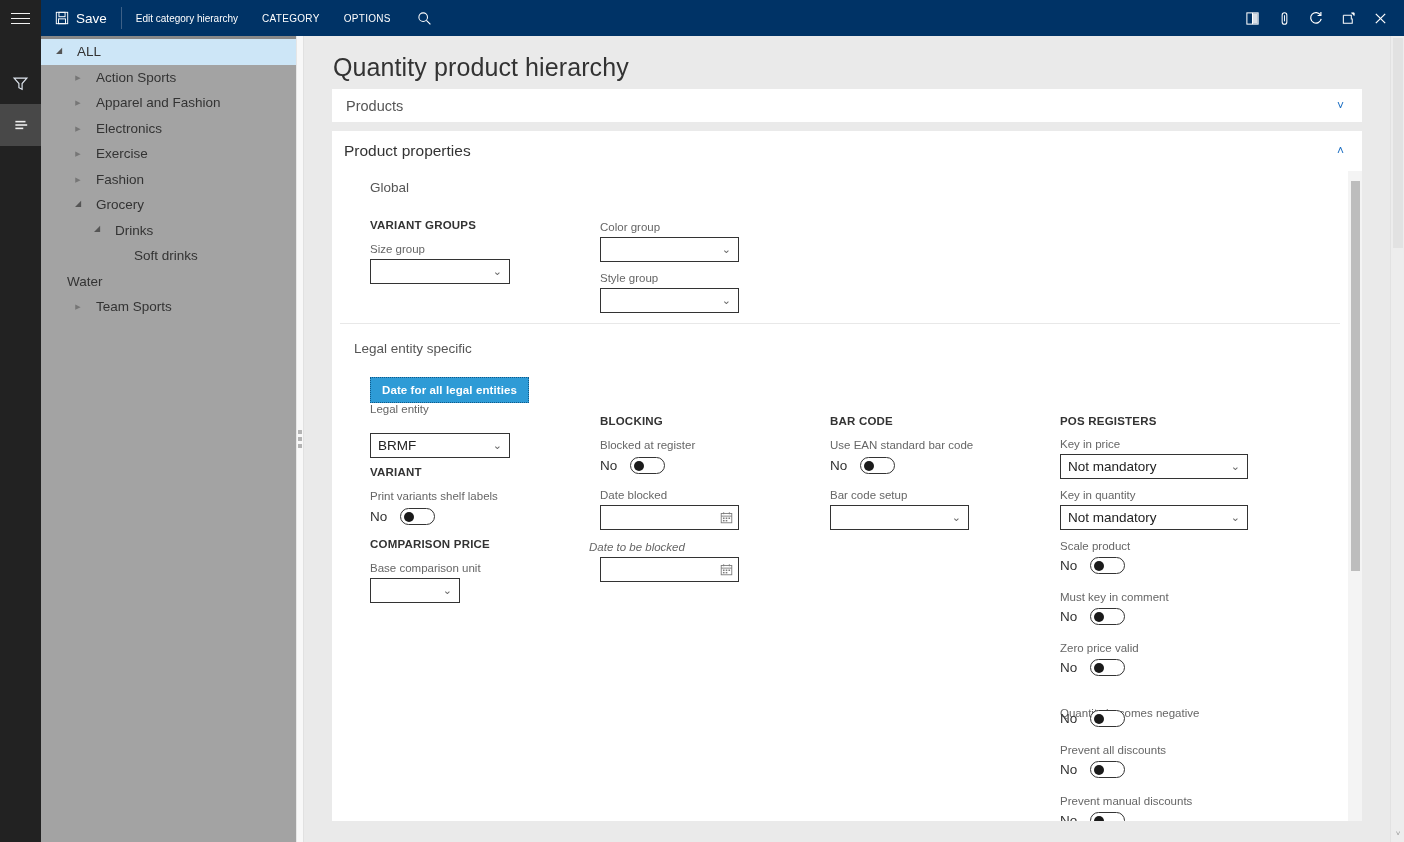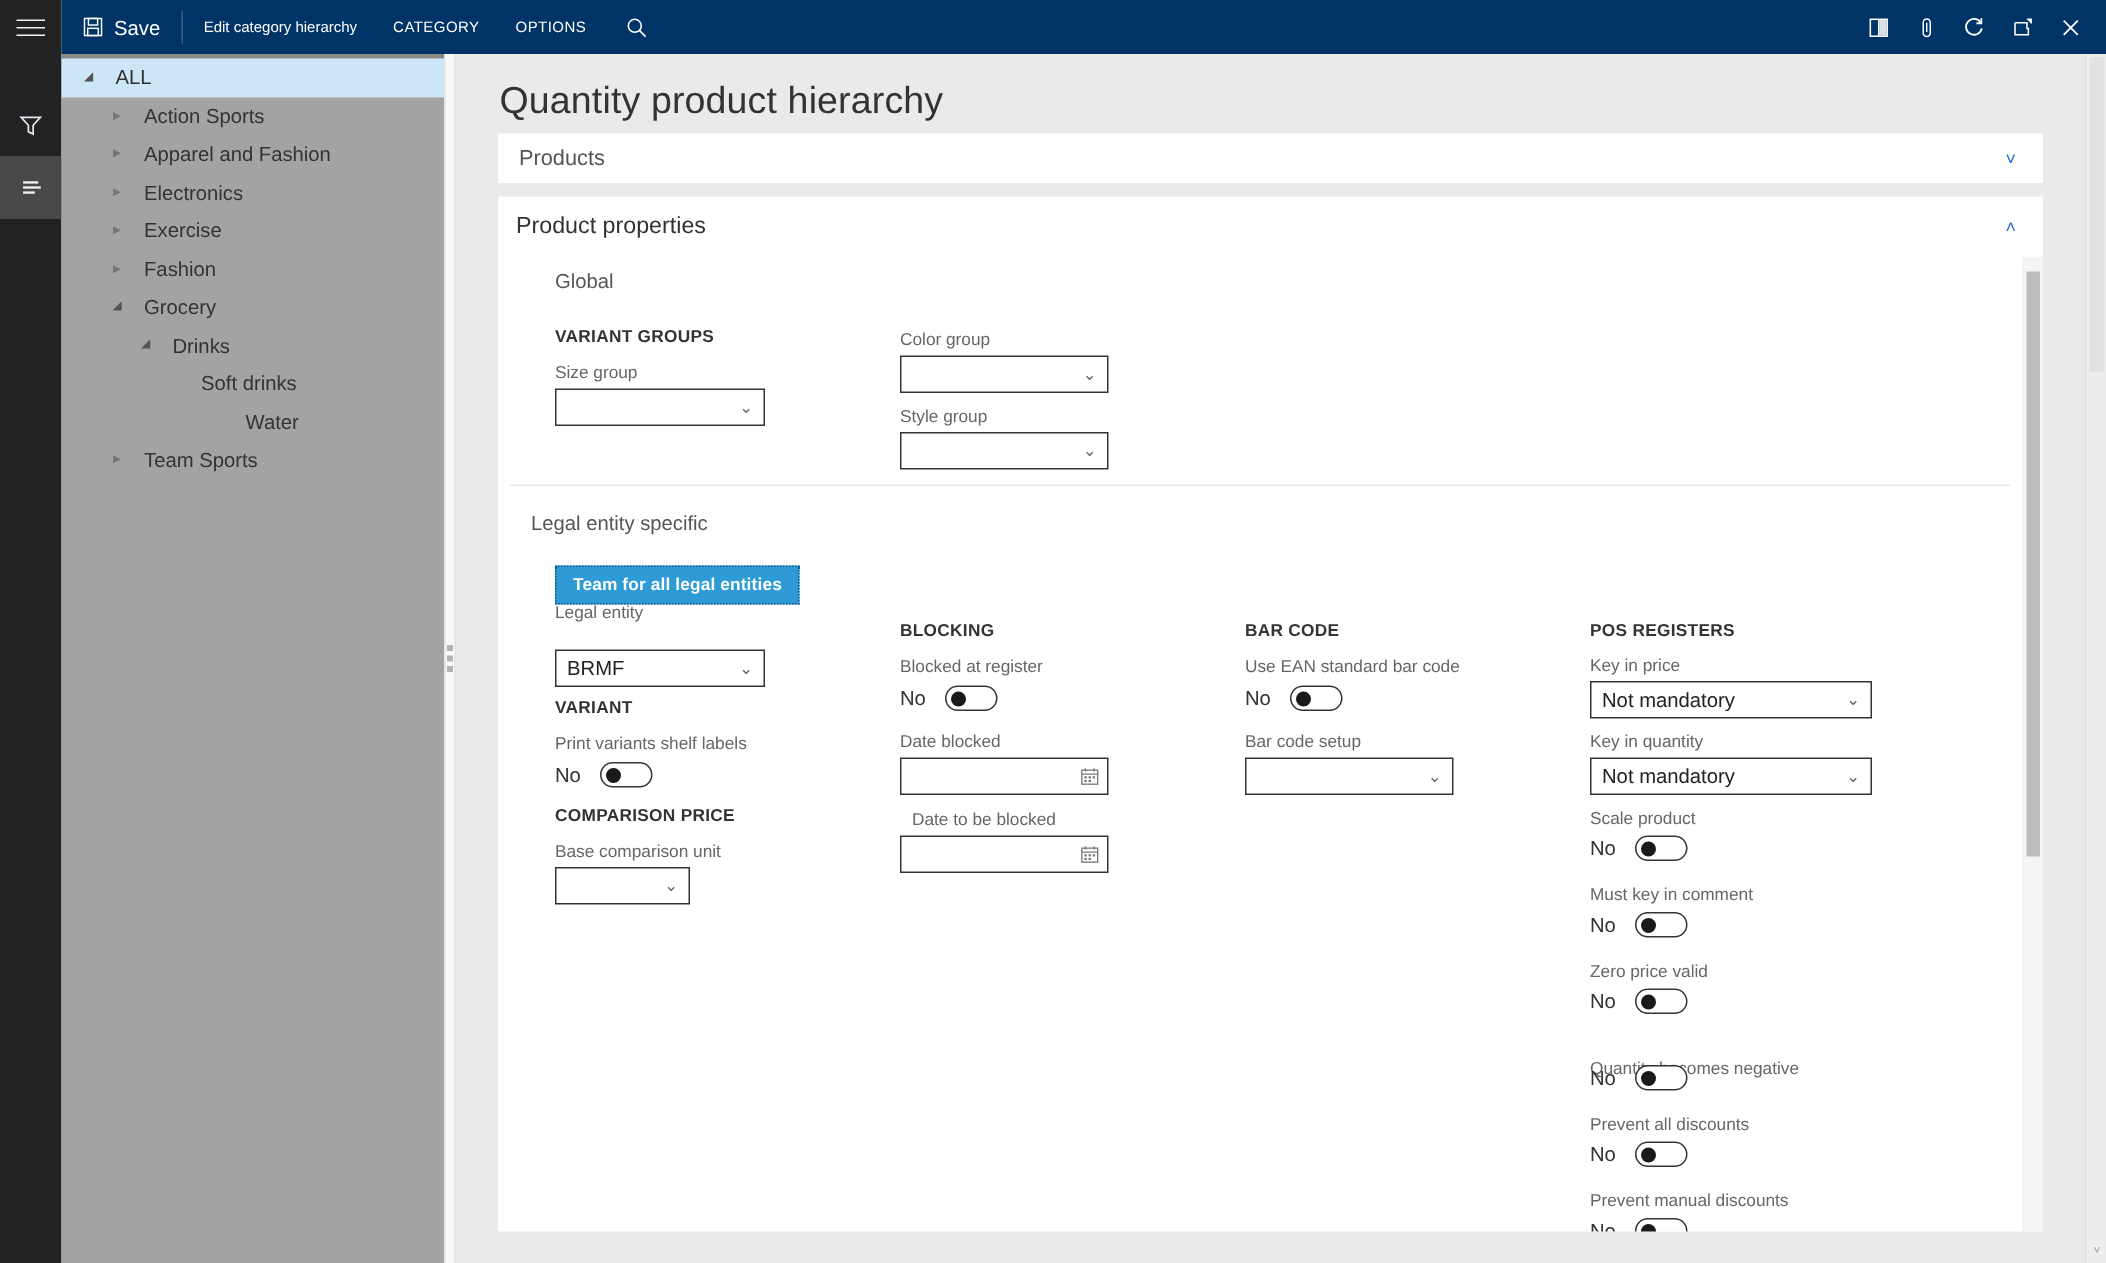"Water" div.tree-row { justify-content: center -> none }
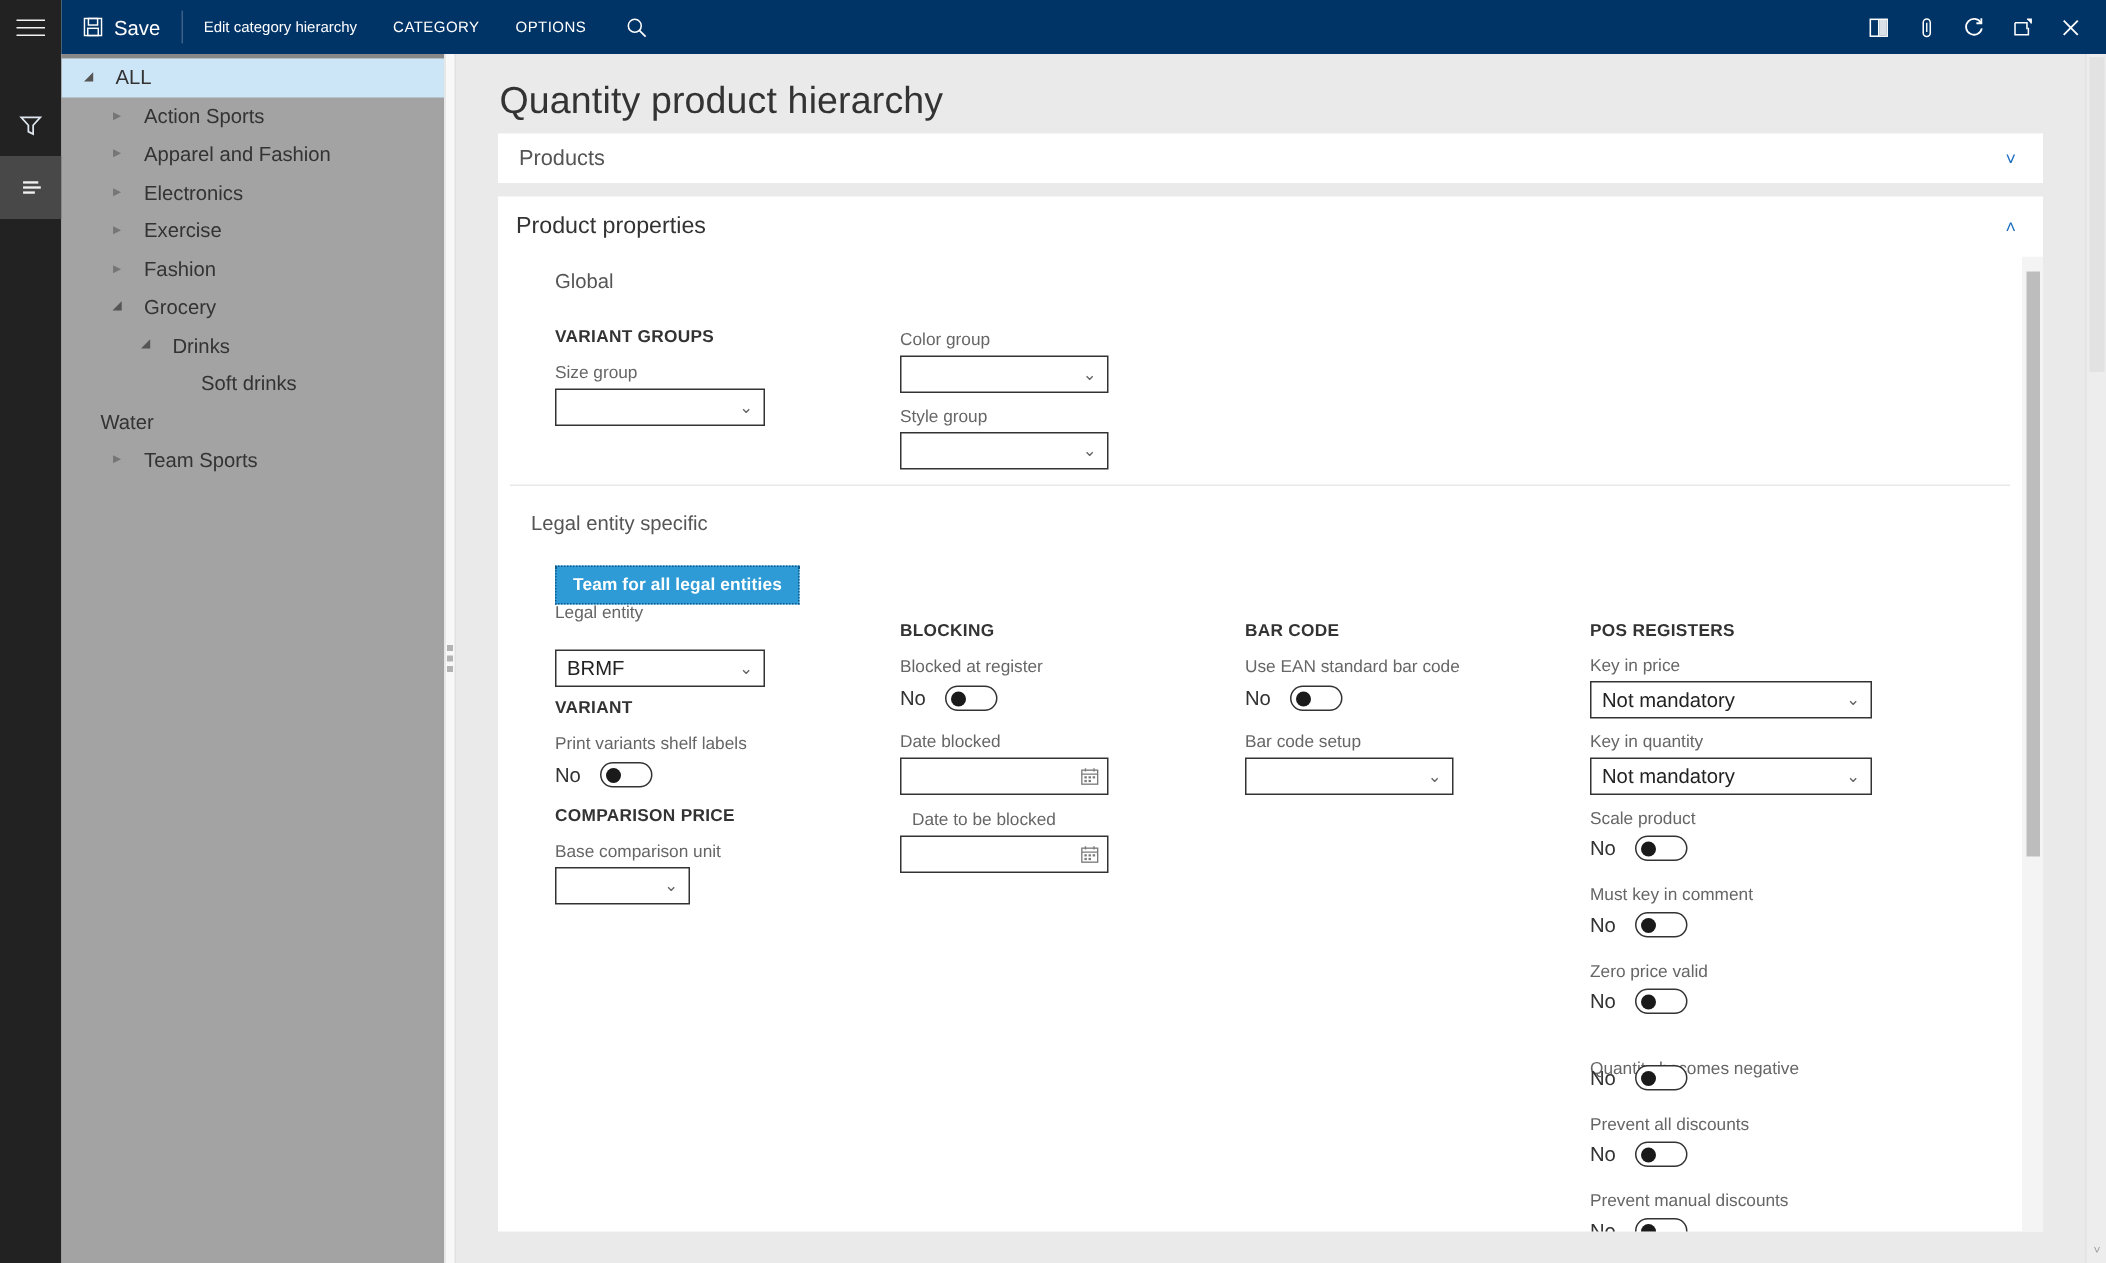"Team for all legal entities" div.abs { text: Team -> Date }
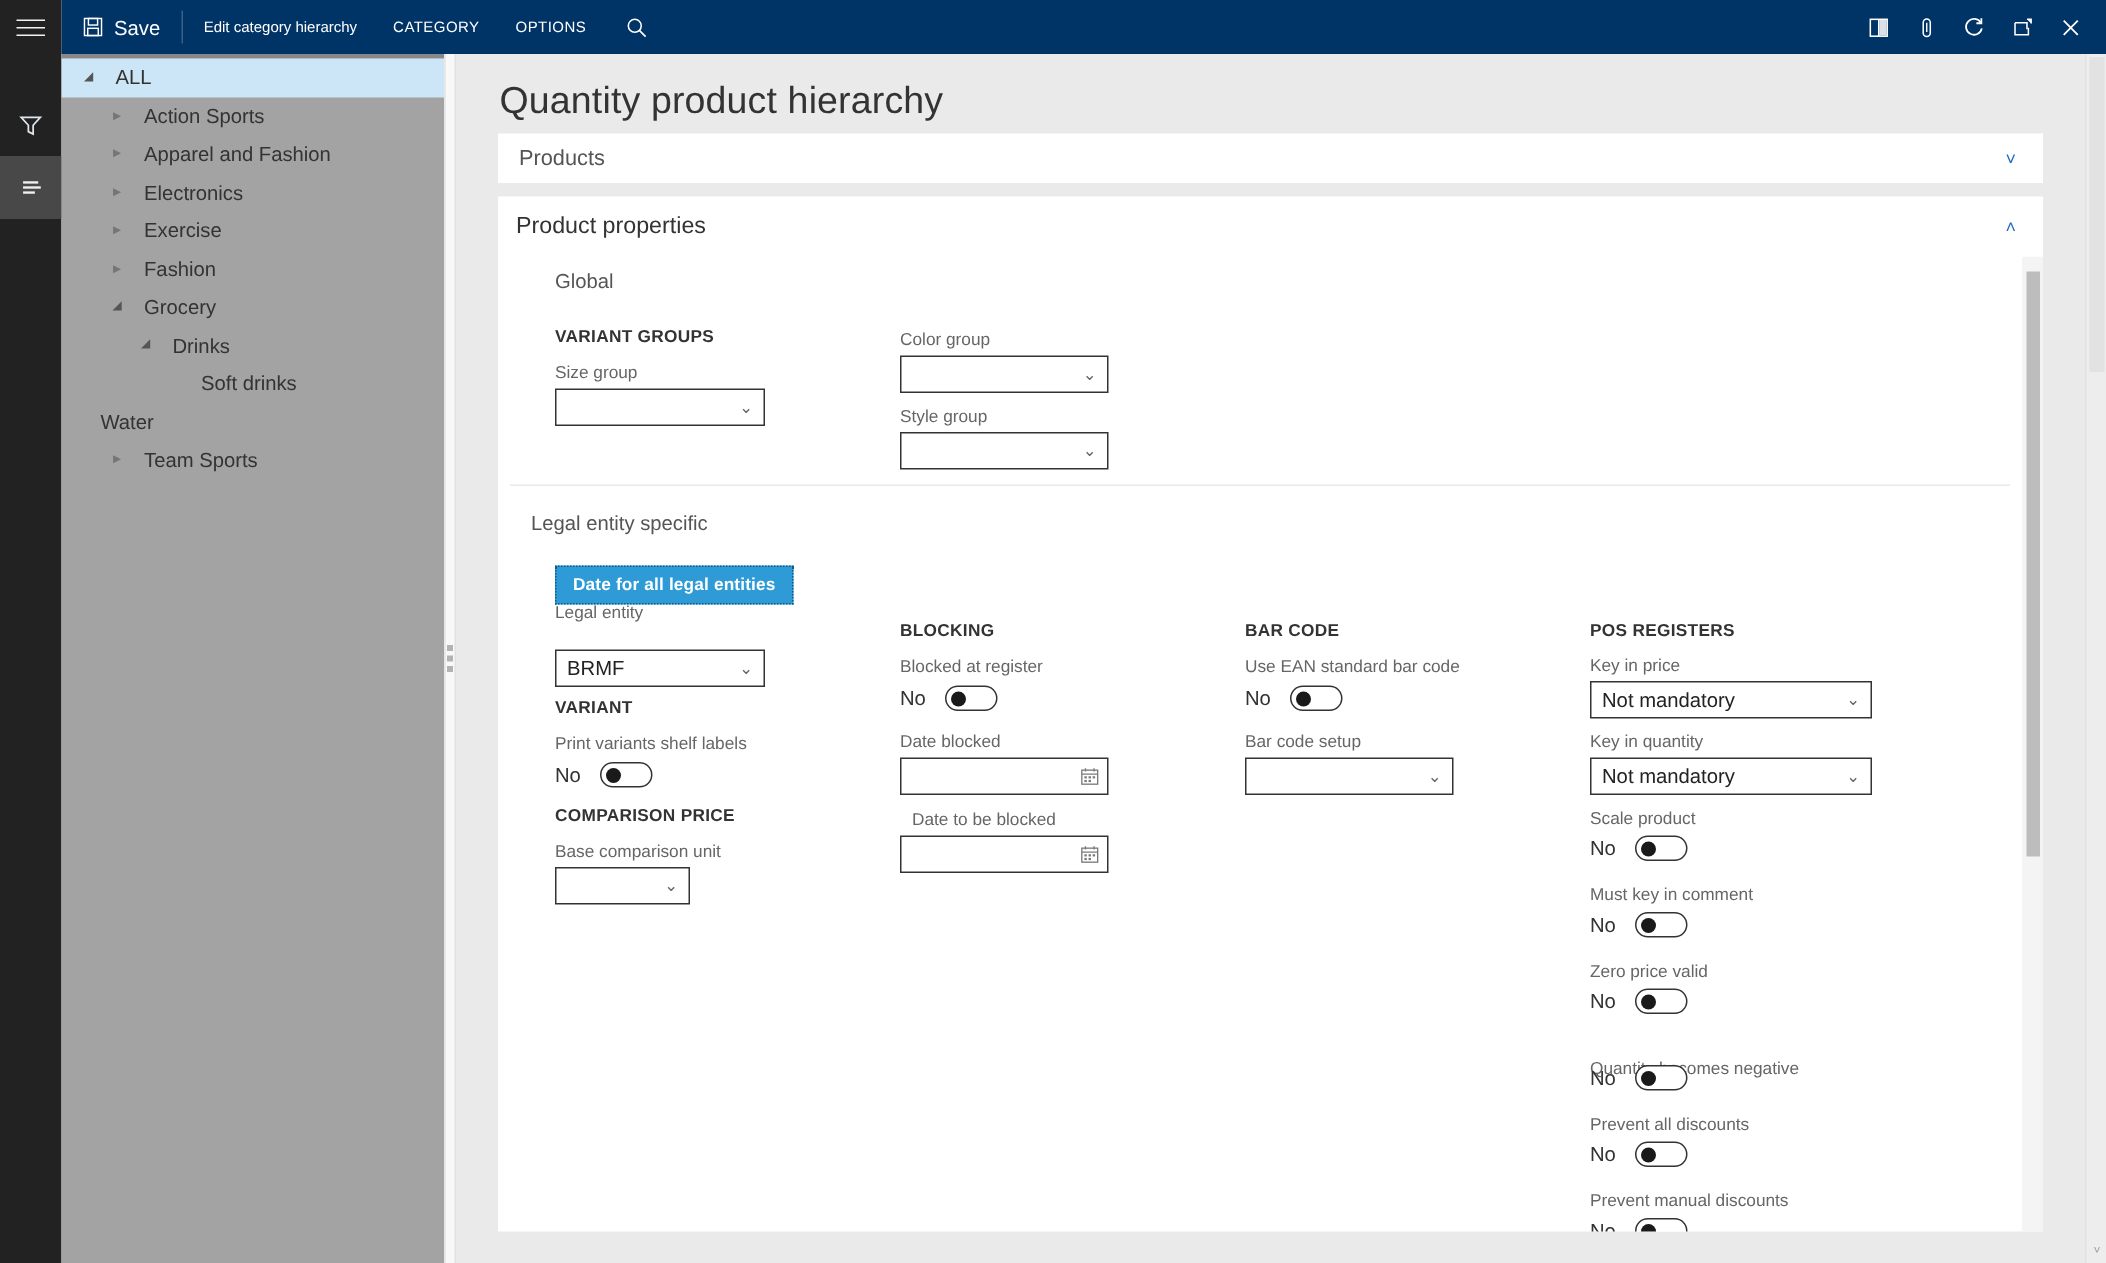"Date to be blocked" div.abs { font-style: none -> italic; left: 276px -> 257px }
